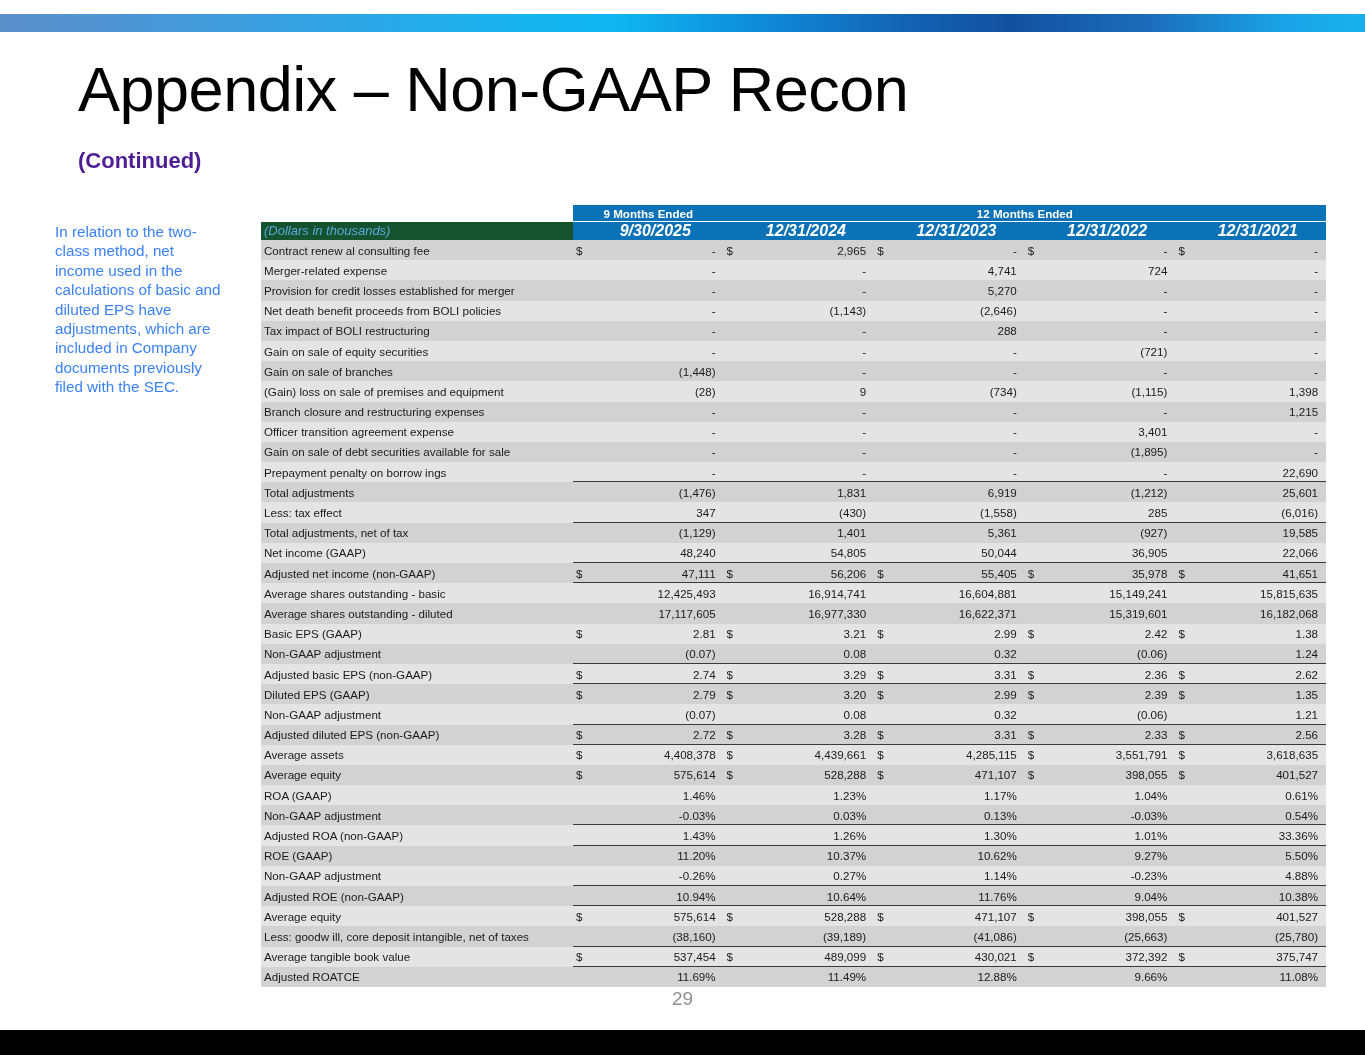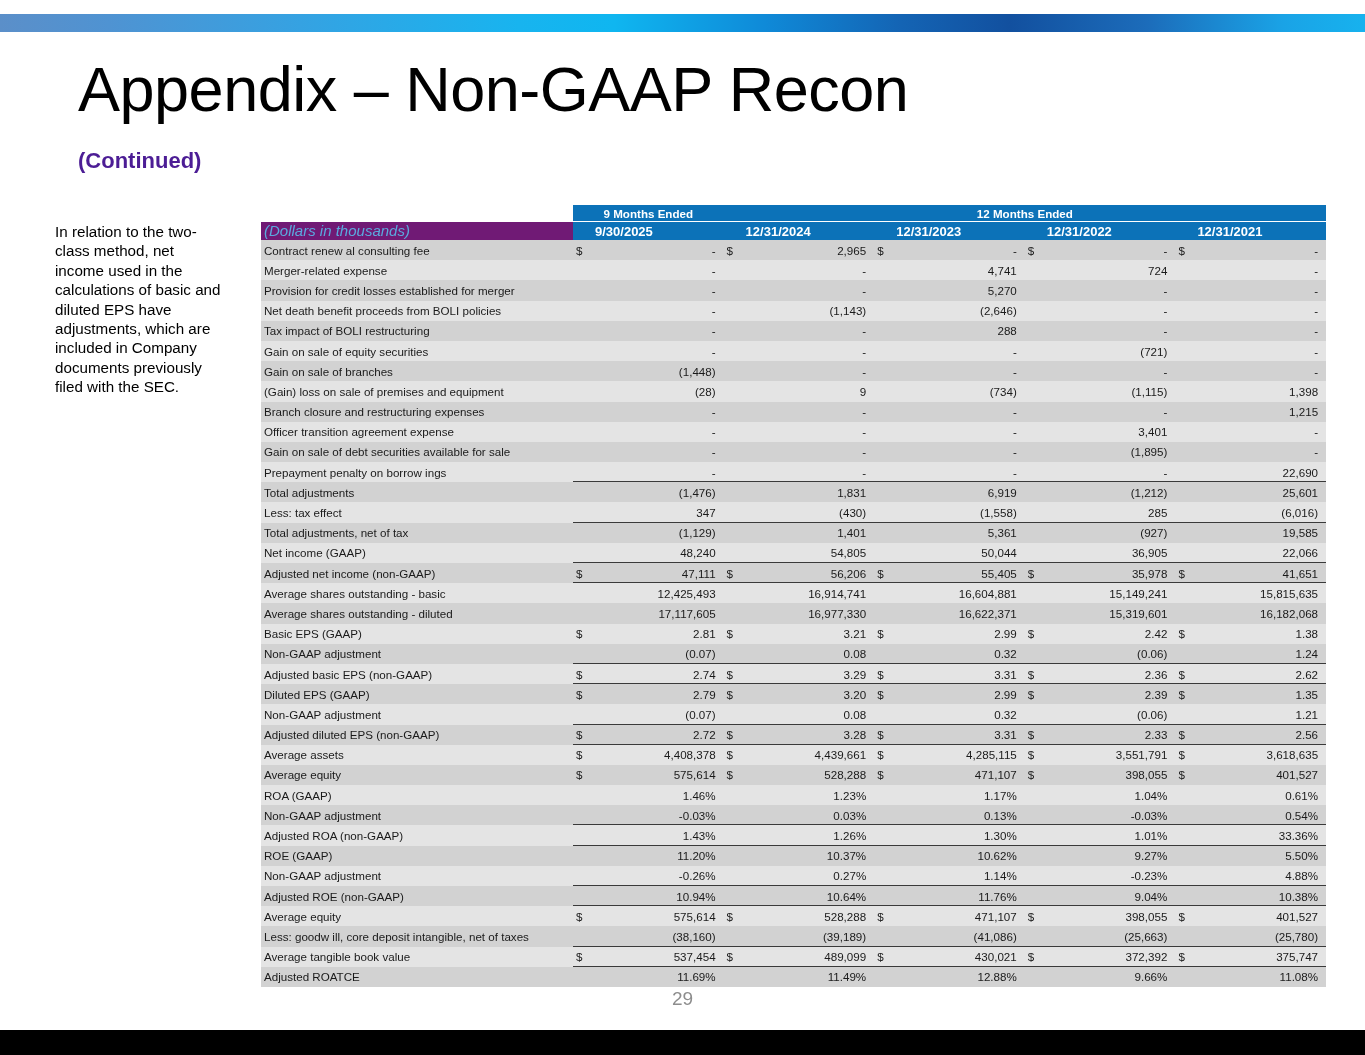"In relation to the two-class" #note { color: #000000 -> #3b82f6 }
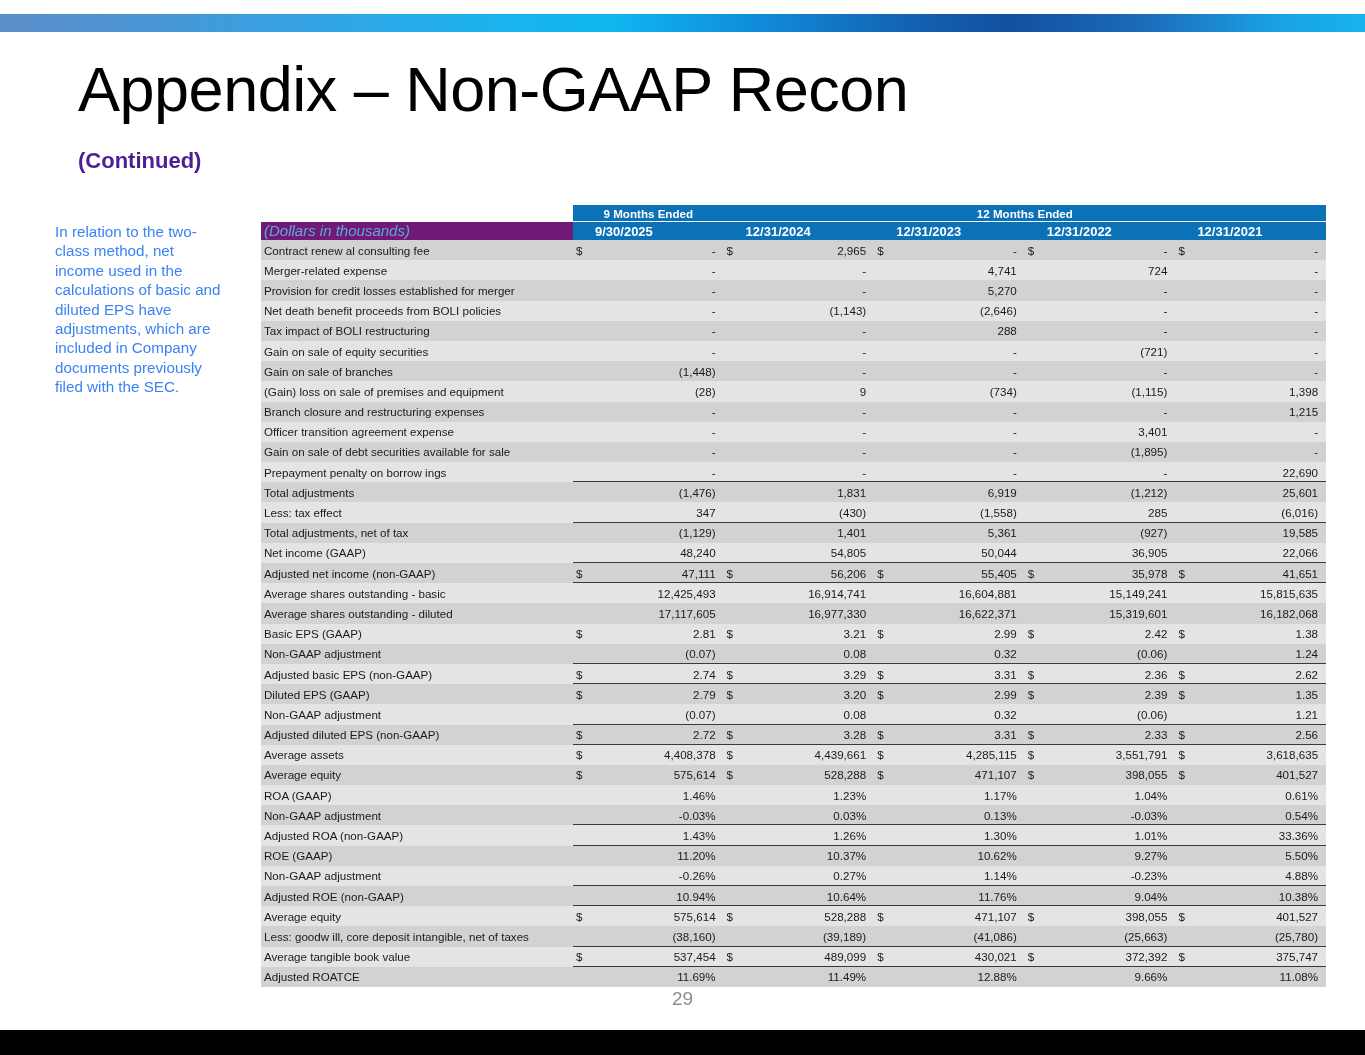"(Dollars in thousands)" tr.hdr2 th.lbl { background: #701a75 -> #14532d; font-size: 15px -> 13px }
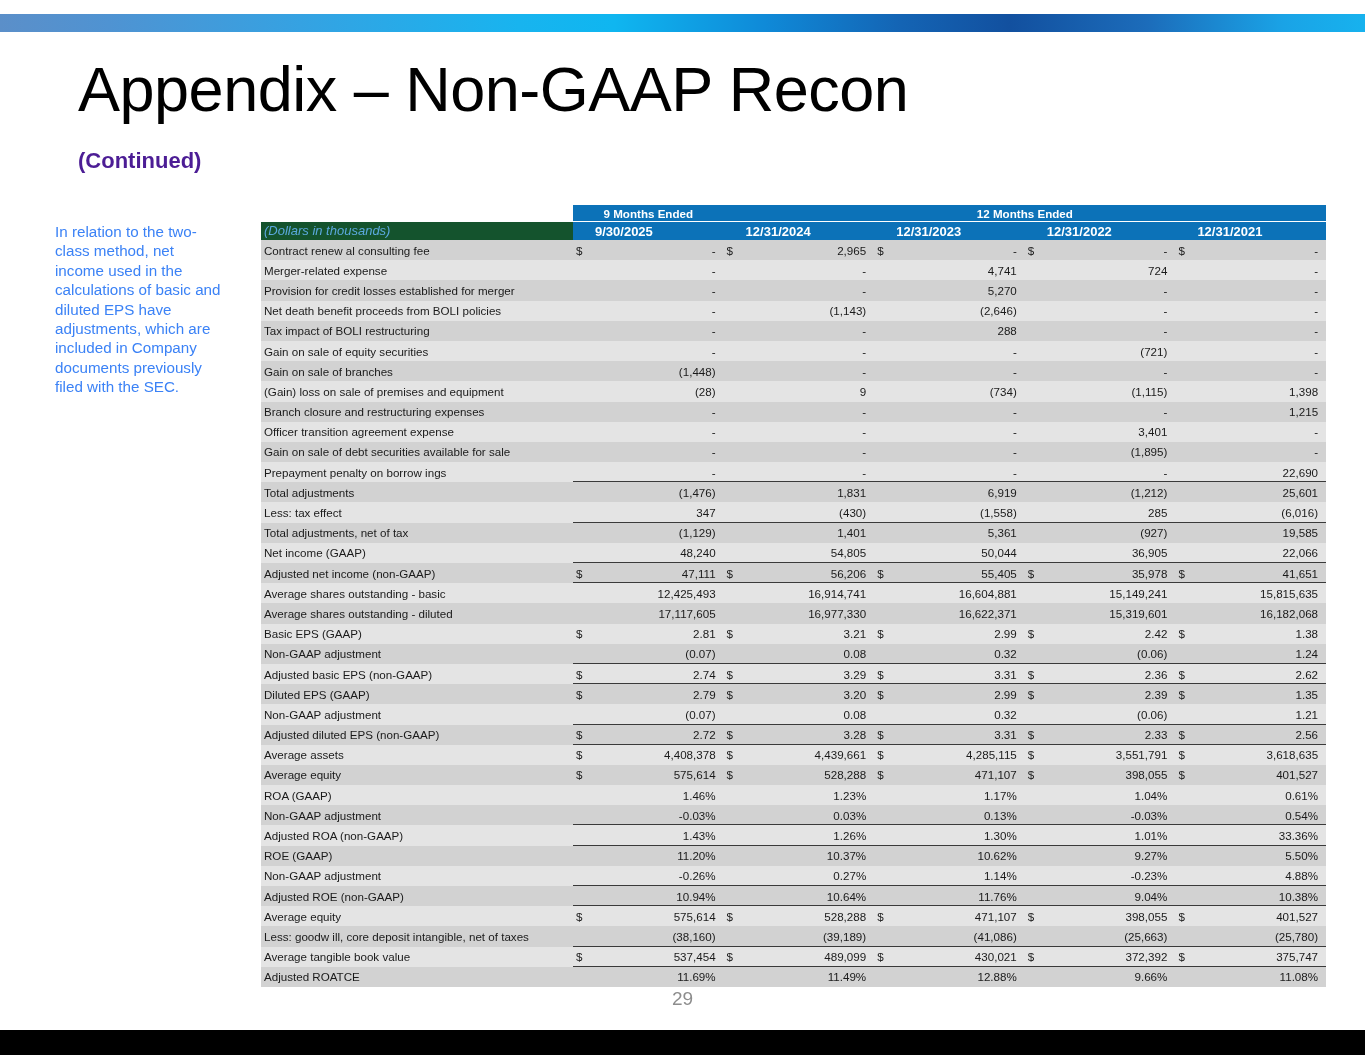"9/30/2025" tr.hdr2 th { font-size: 13px -> 16px; font-style: none -> italic; text-align: left -> center }
